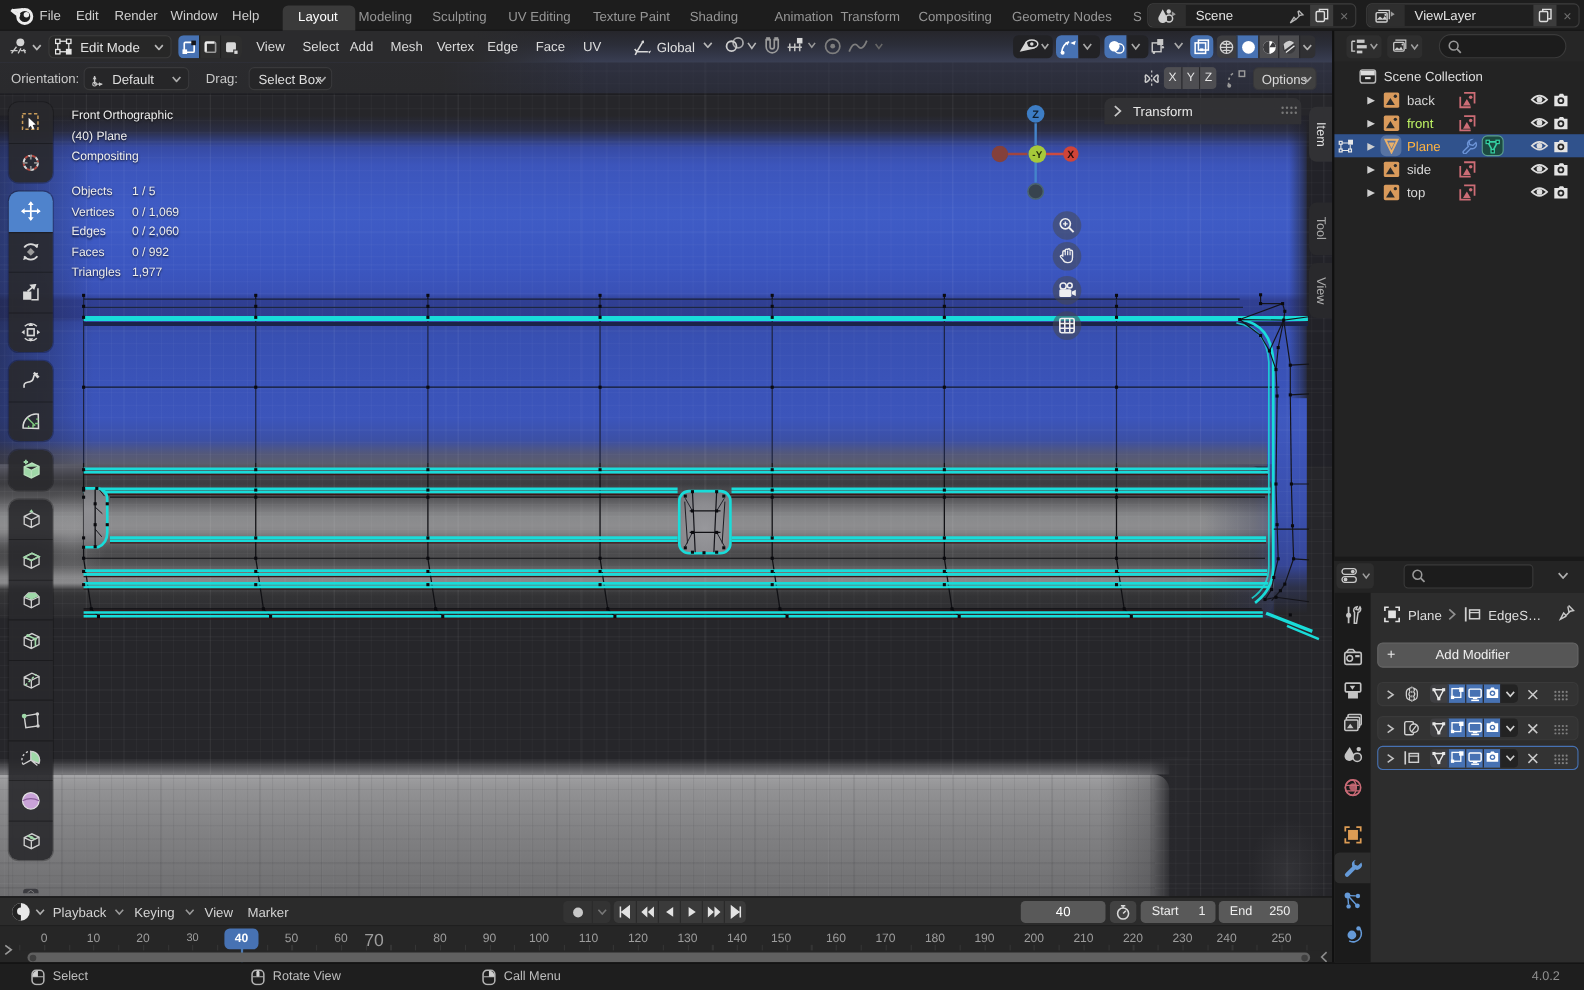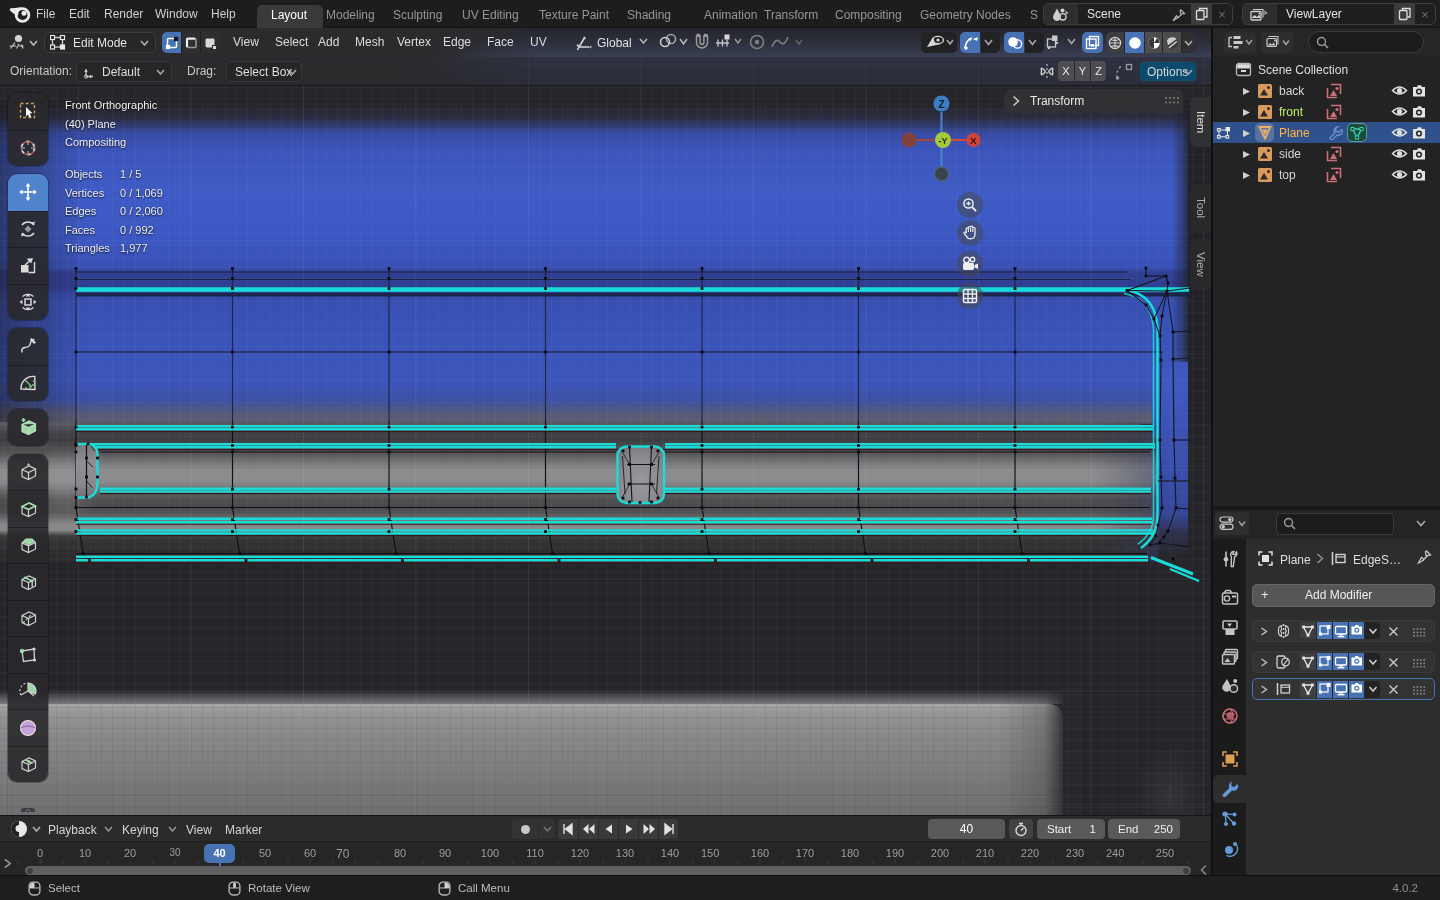"Options" div.abs { background: #0c4a6e -> #404040 }
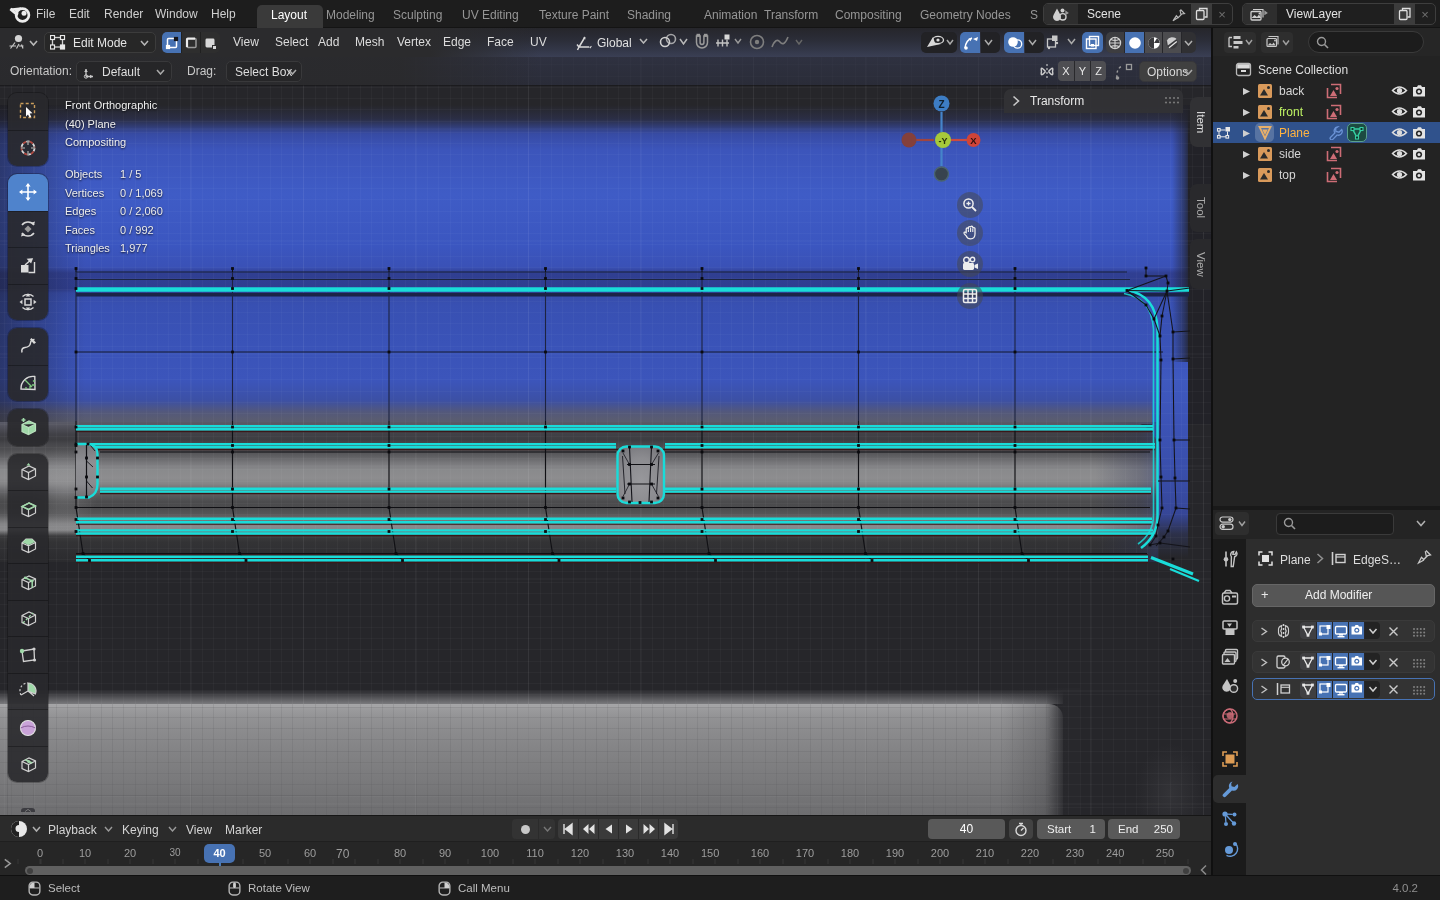"70" span.abs { font-size: 12px -> 16px; left: 336px -> 321px; text-align: left -> right }
